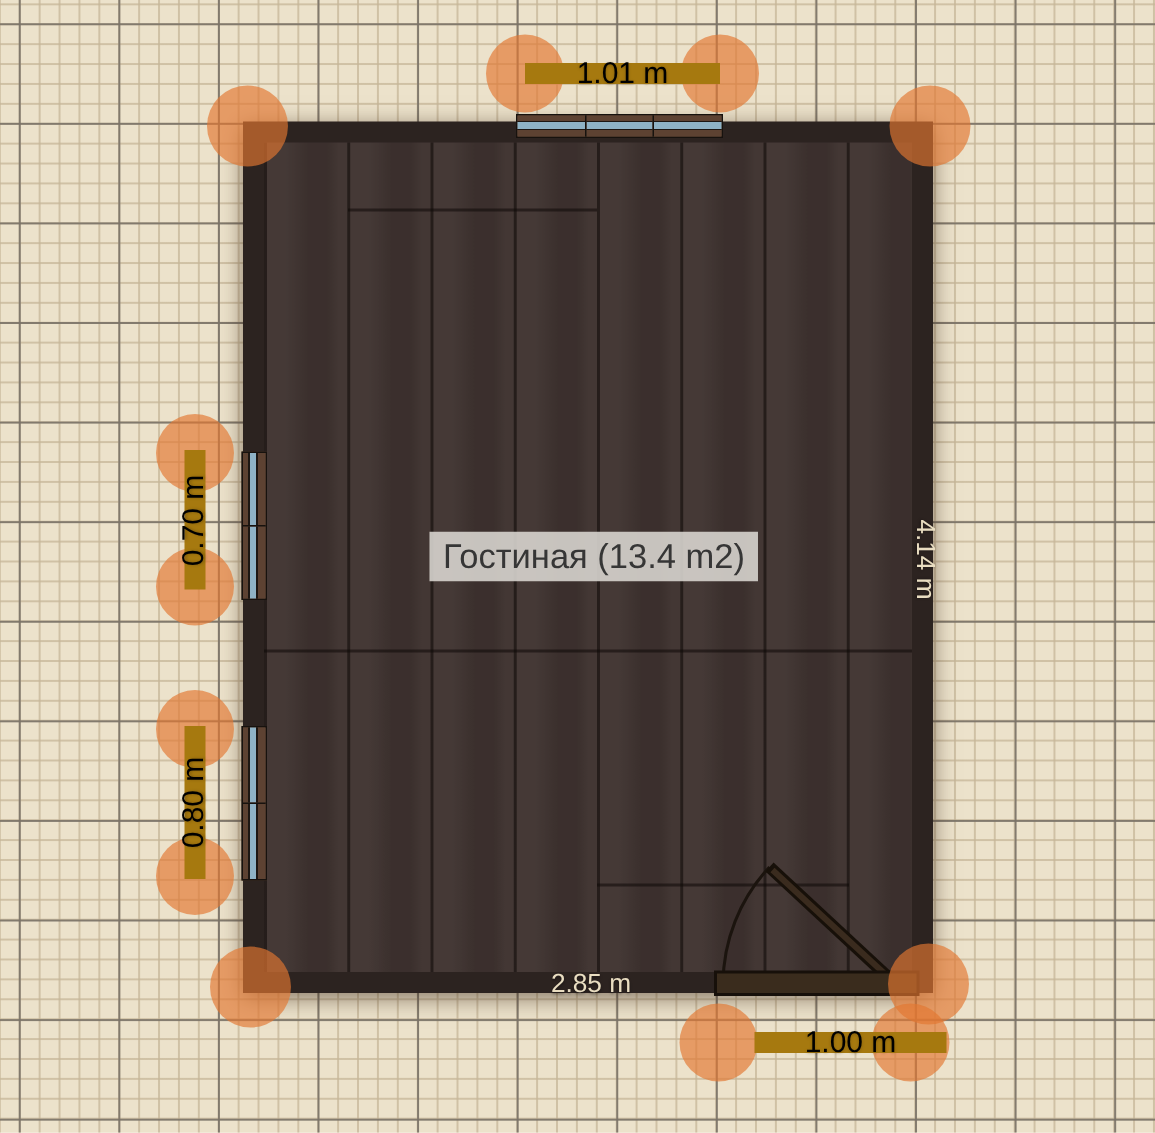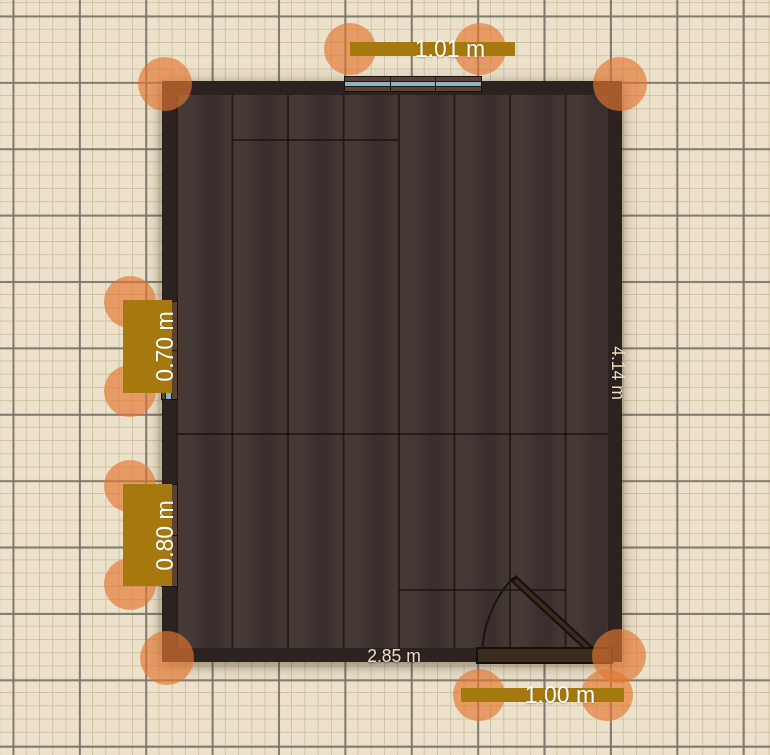"1.01 m" .dim-bar { color: #ffffff -> #000000; font-size: 23px -> 20px; padding-left: 35px -> none }
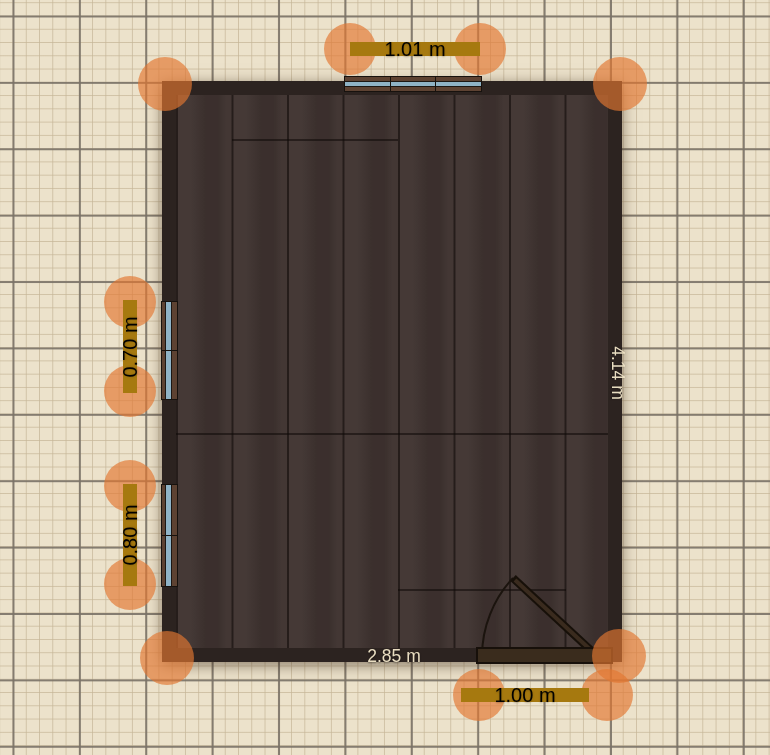"Гостиная (13.4 m2)" div.room-label { html: none -> <div>Гостиная (13.4 m2)</div> }
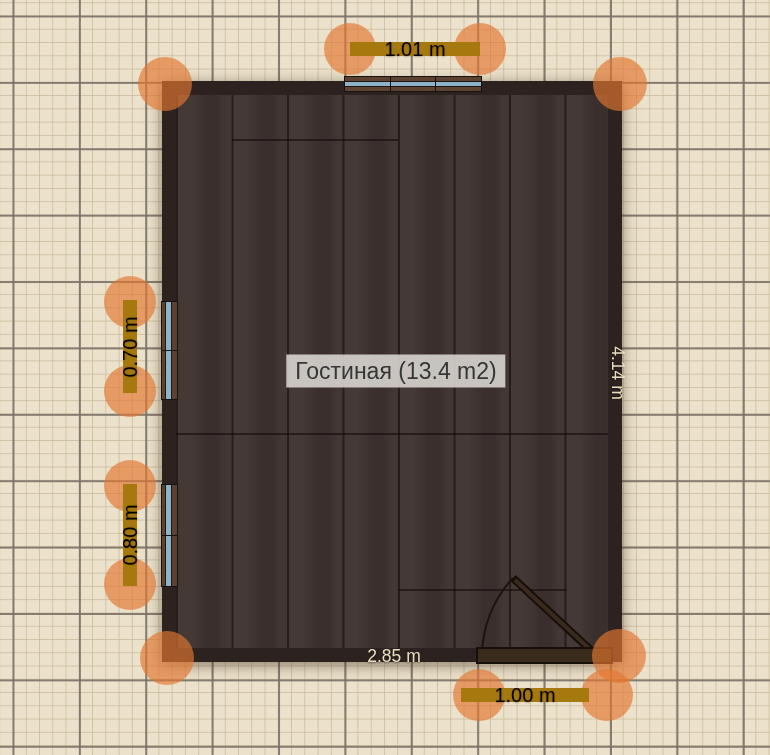"1.00 m" div.dim-bar { left: 461px -> 503px }
